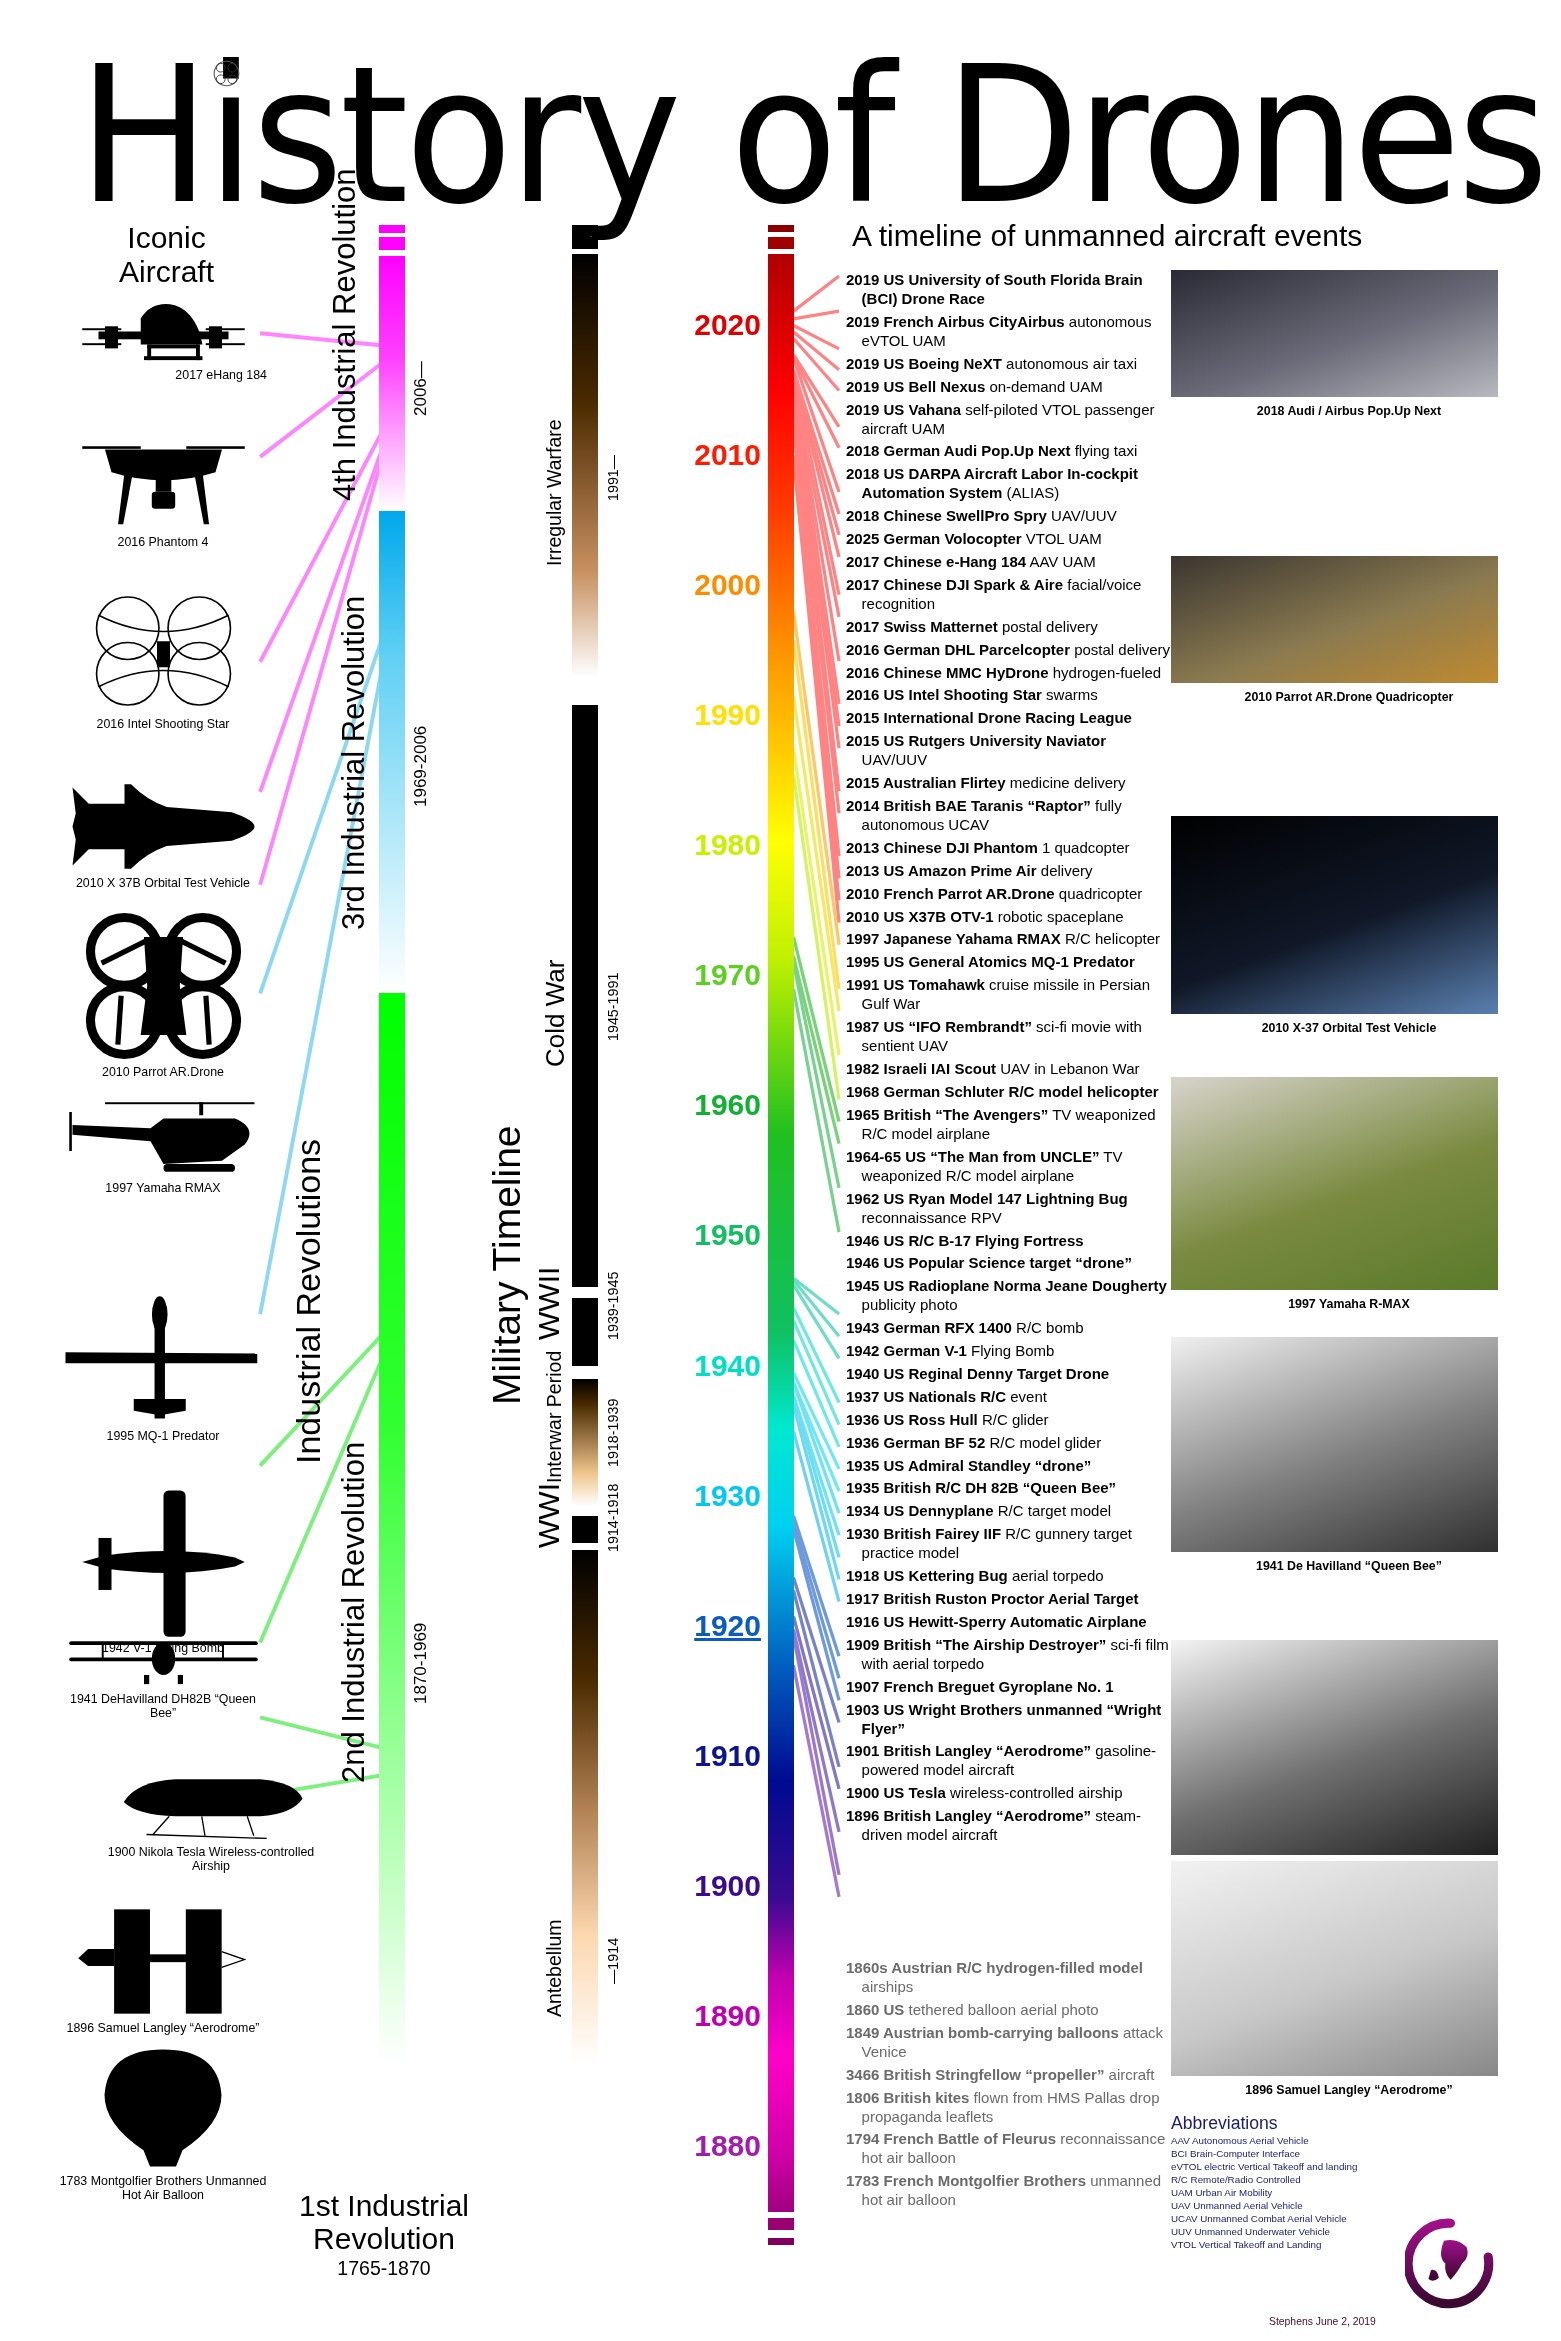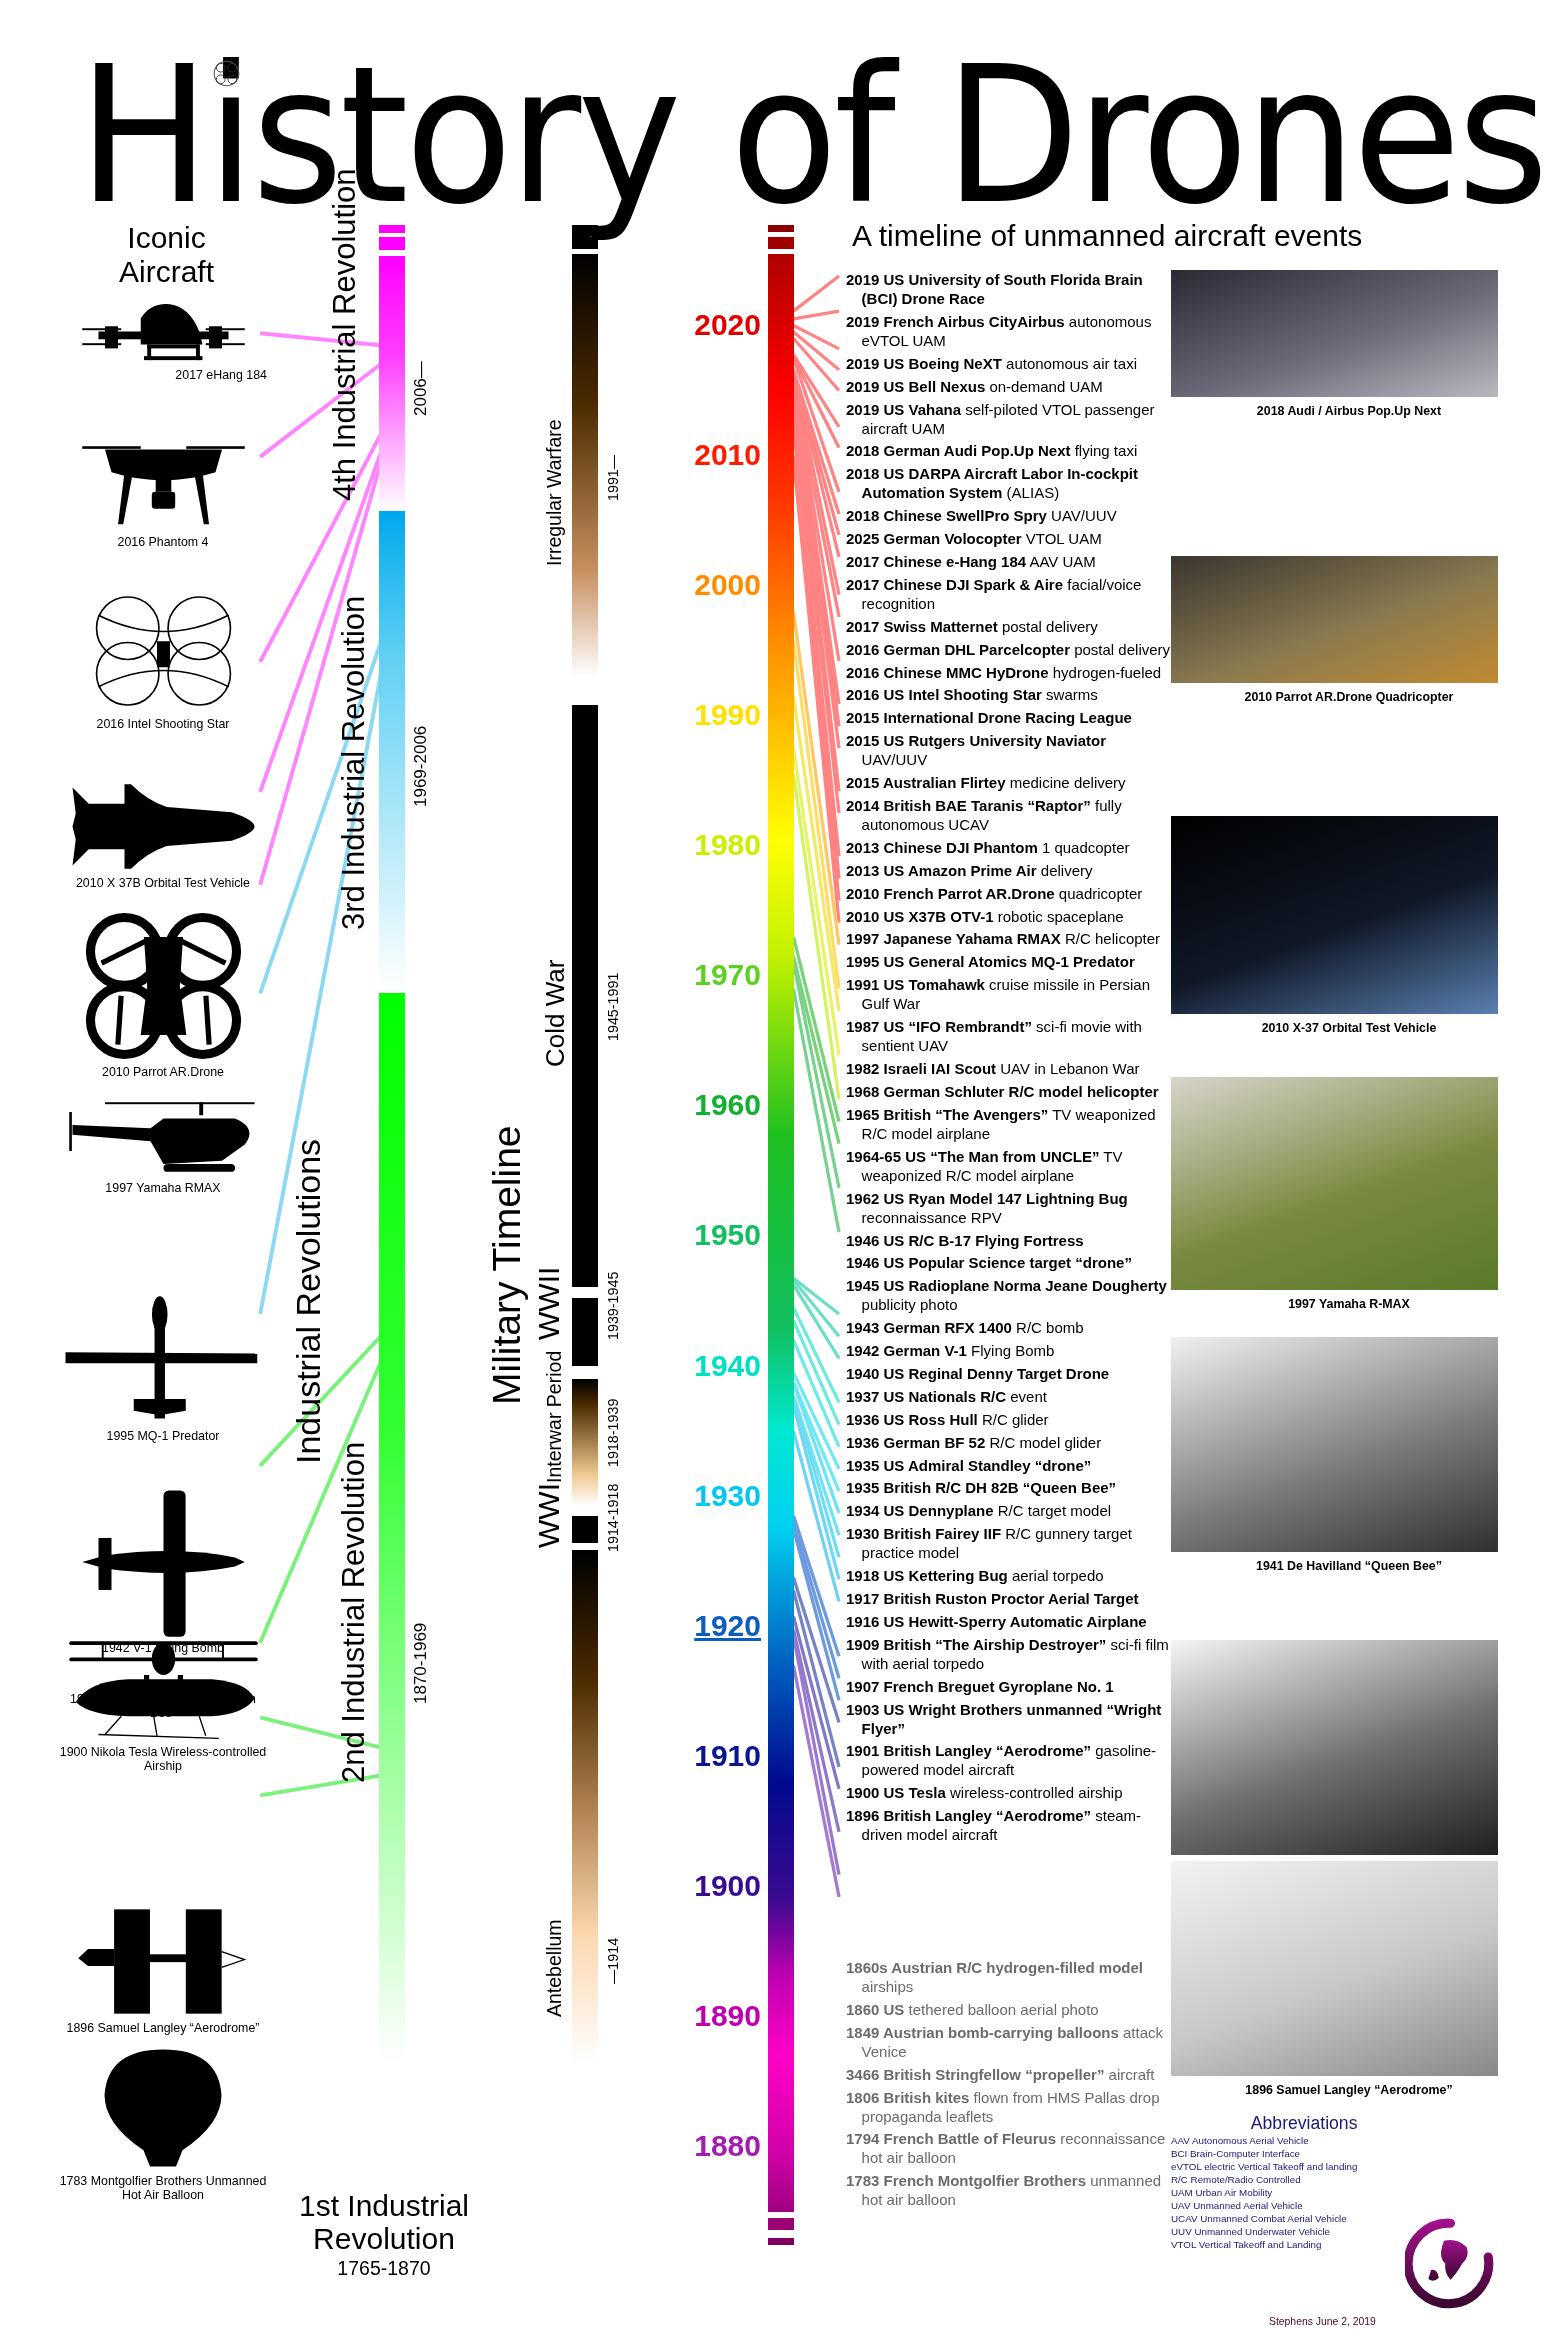"1900 Nikola Tesla Wireless-controlled" div.craft { margin-left: none -> 48px; top: 1676px -> 1776px }
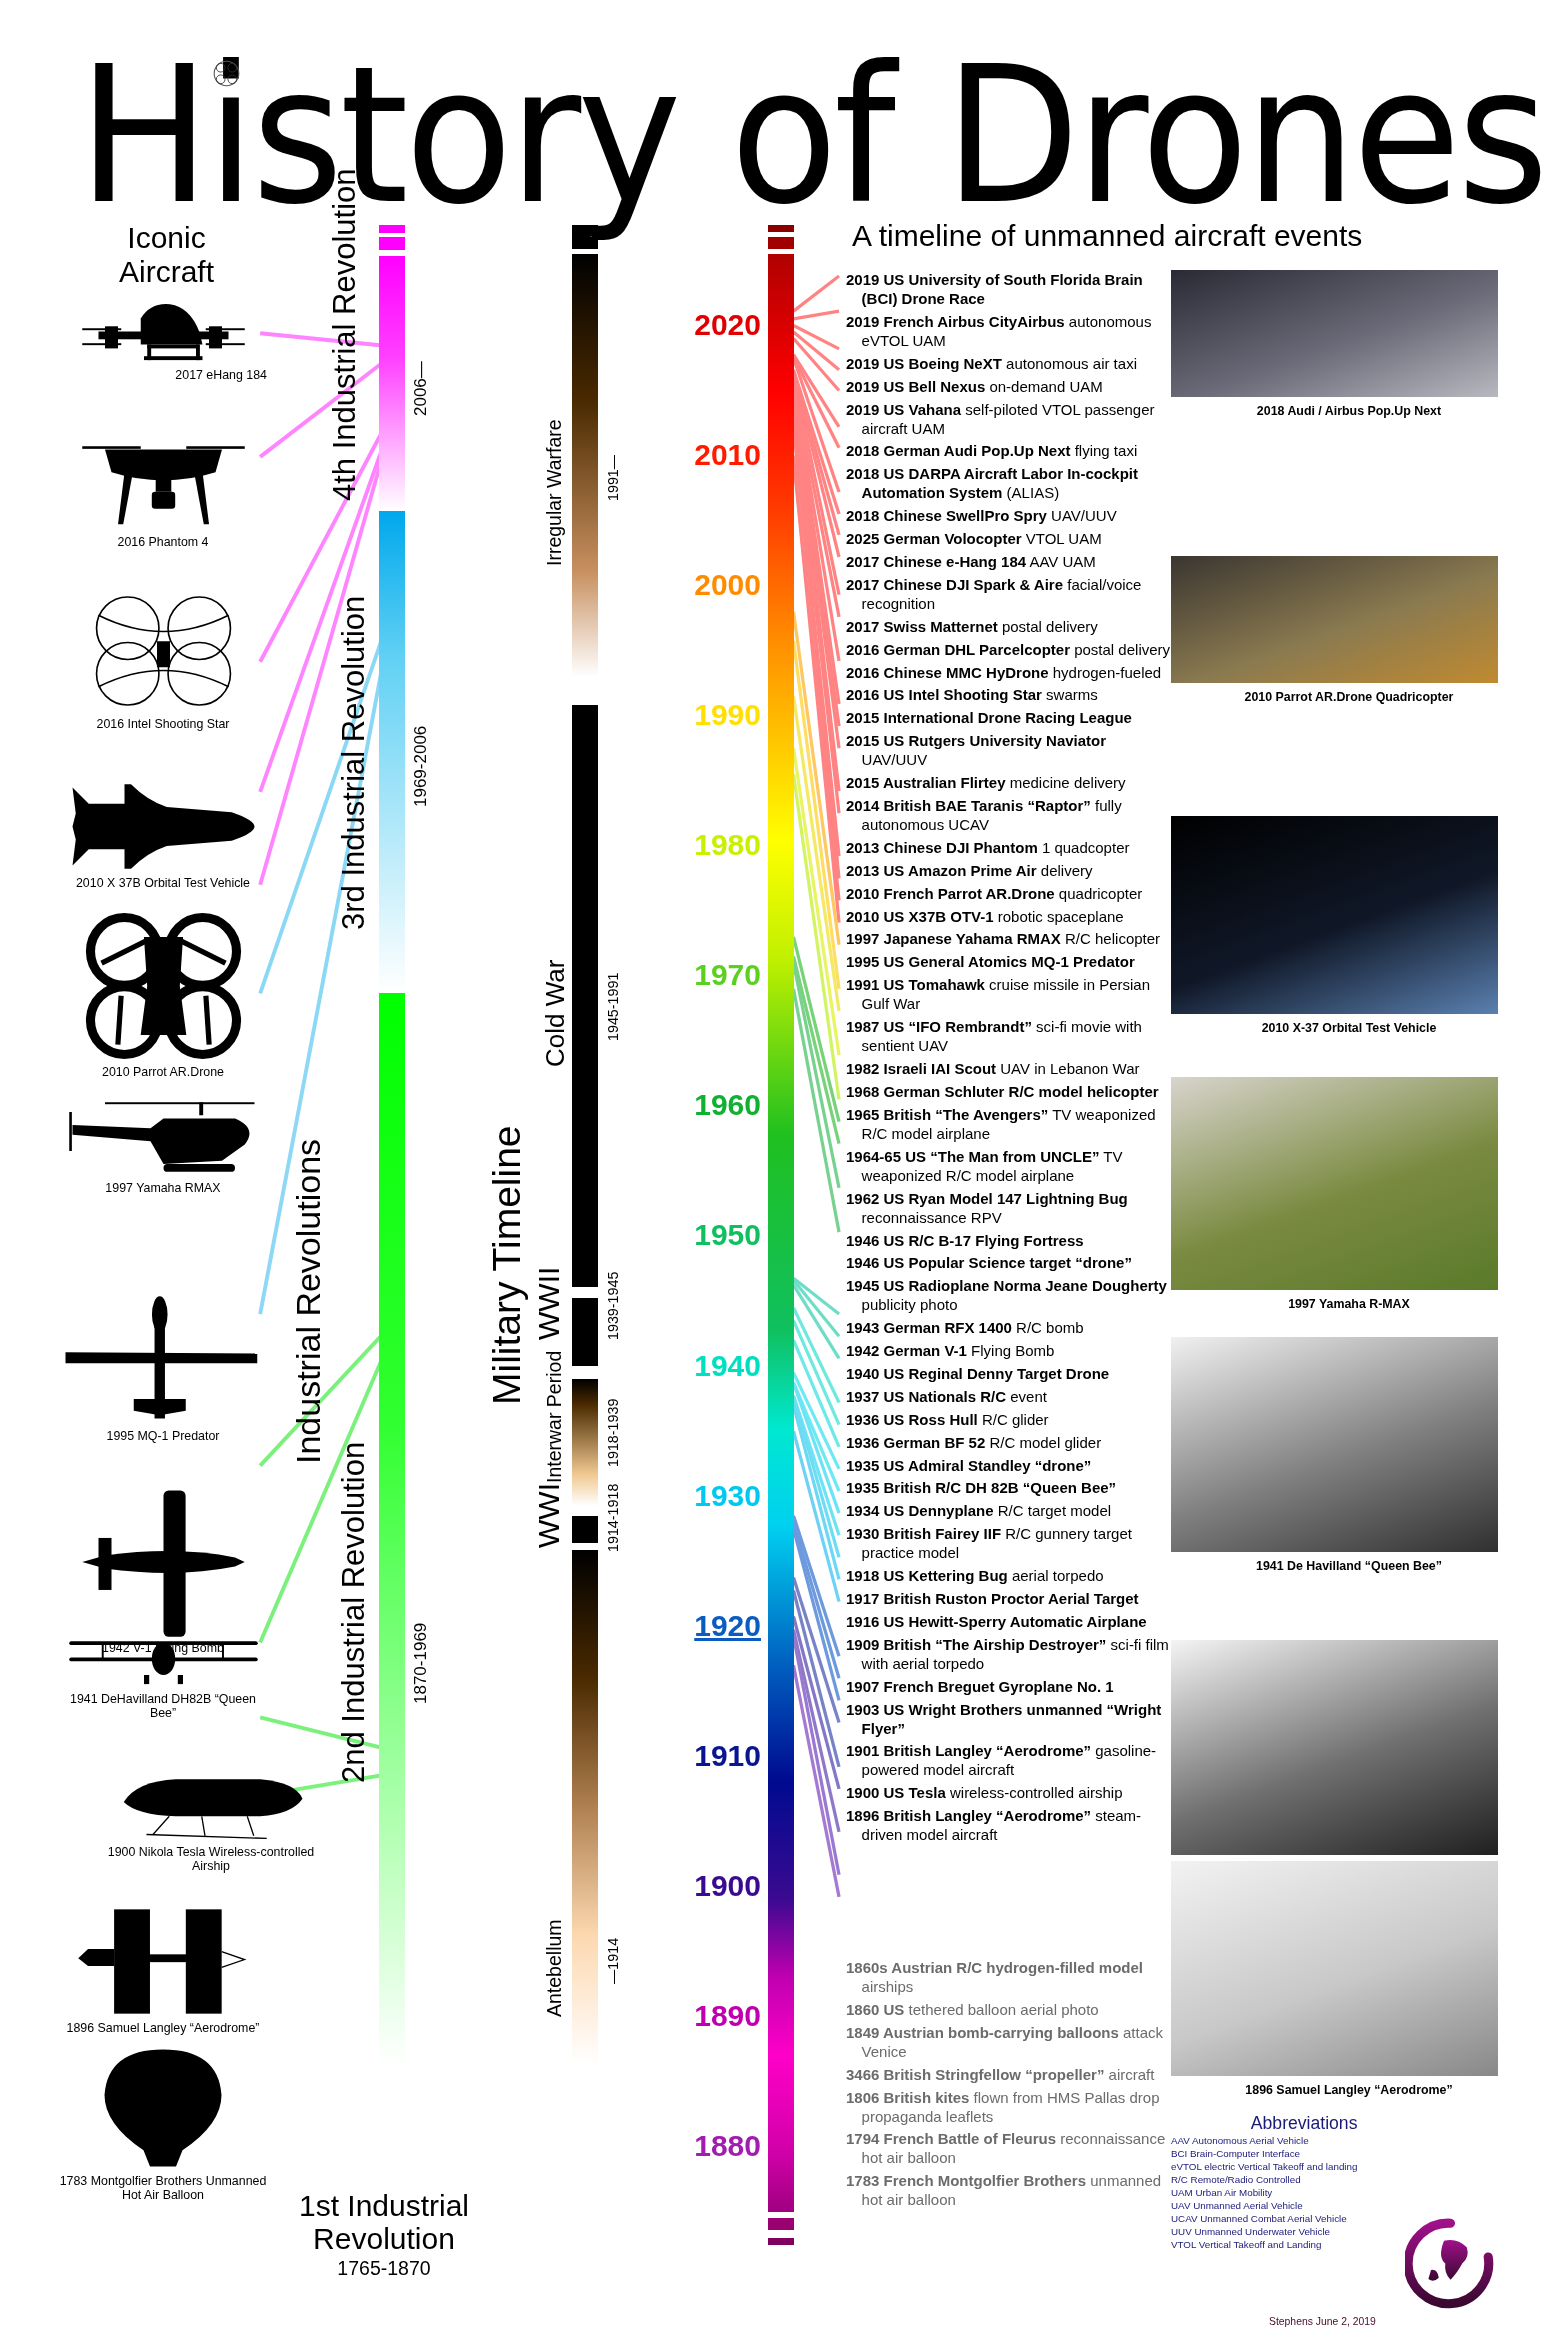"Abbreviations" .abbr h3 { text-align: right -> none }
